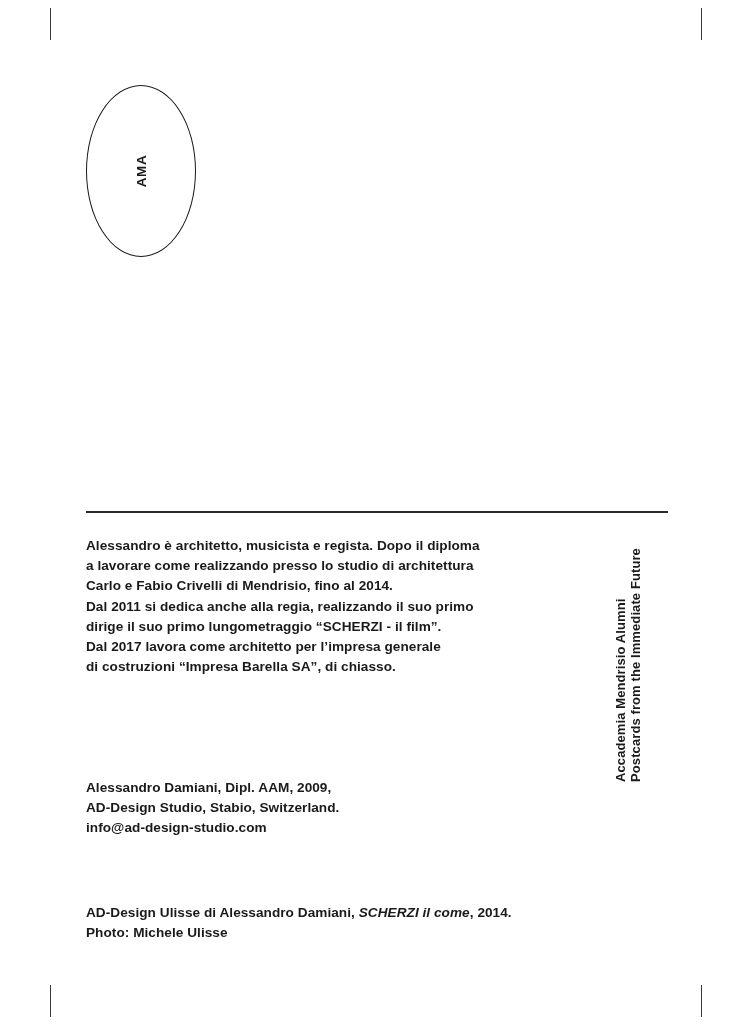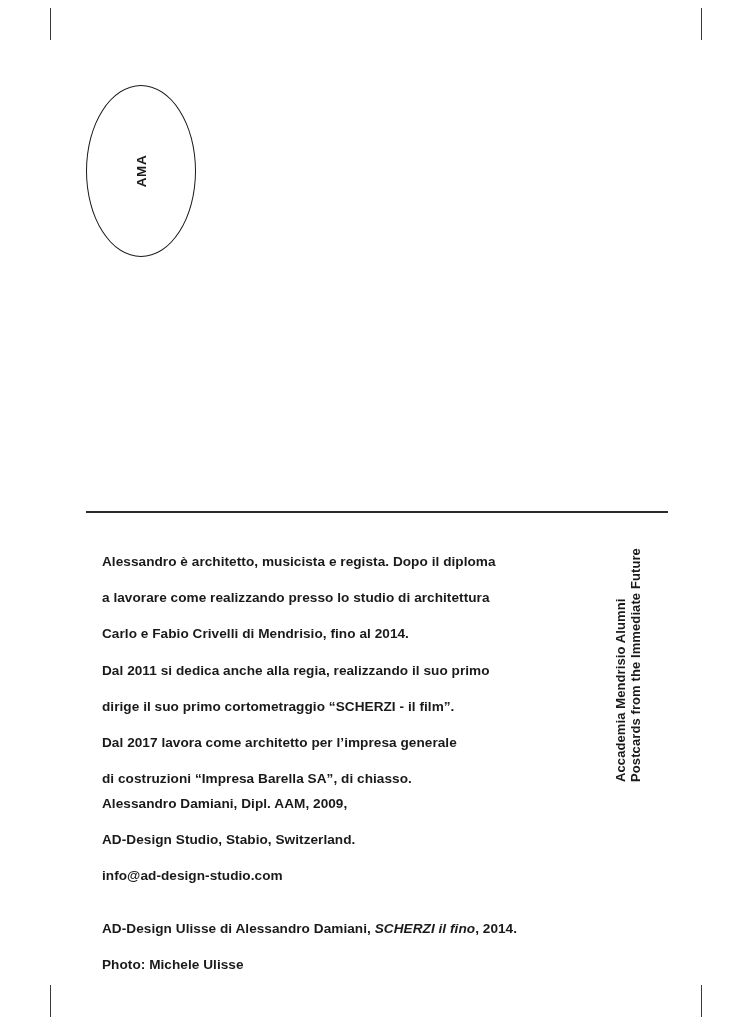"Alessandro è architetto, musicista e" .block p { margin: 16px -> 0 }
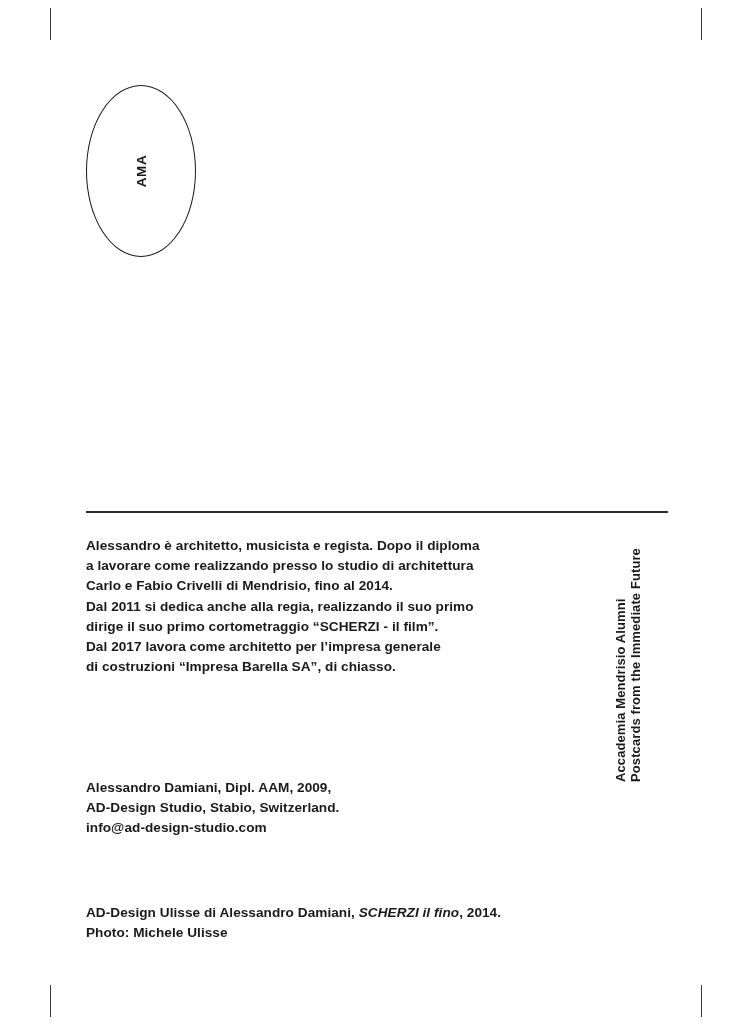"dirige il suo primo cortometraggio" p { text: cortometraggio -> lungometraggio }
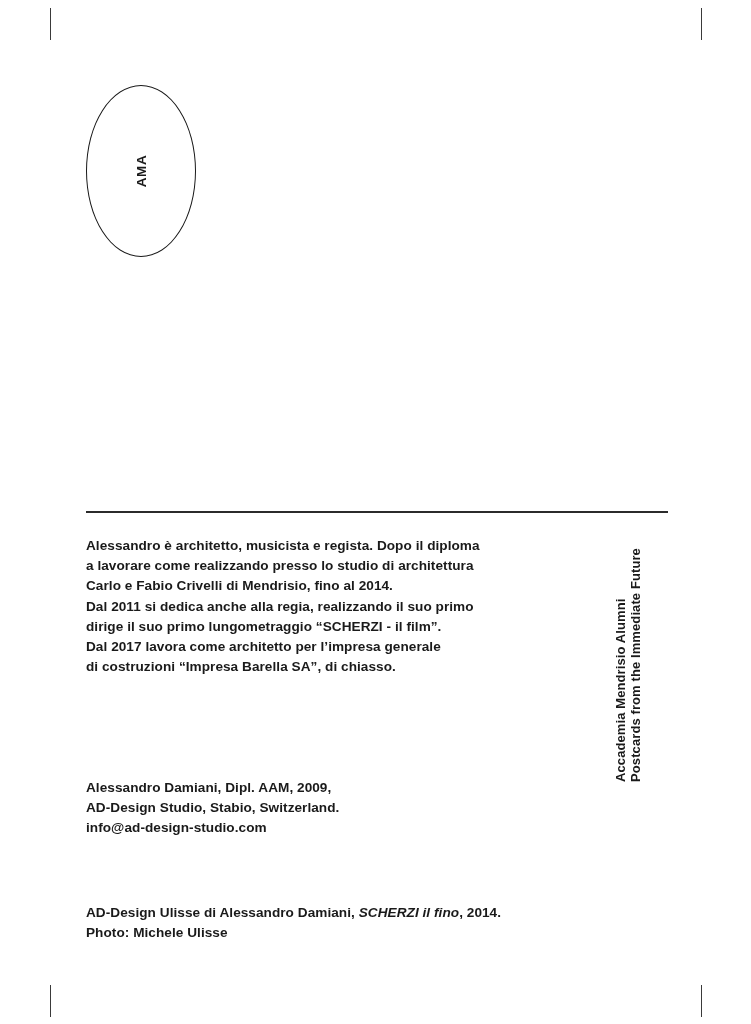"SCHERZI il fino" span.ital { text: fino -> come }
